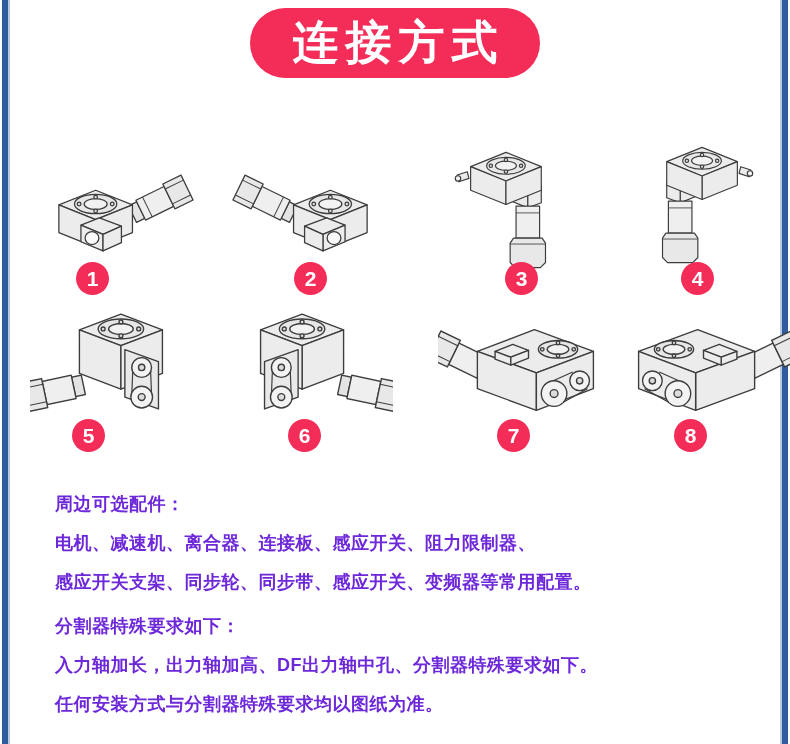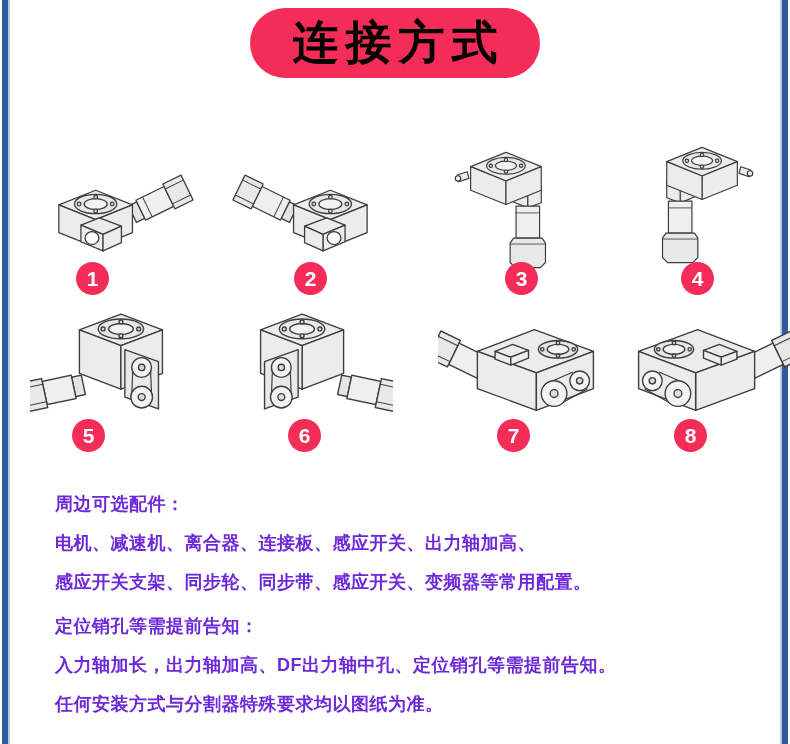"连接方式" .banner-title { color: #000000 -> #ffffff }
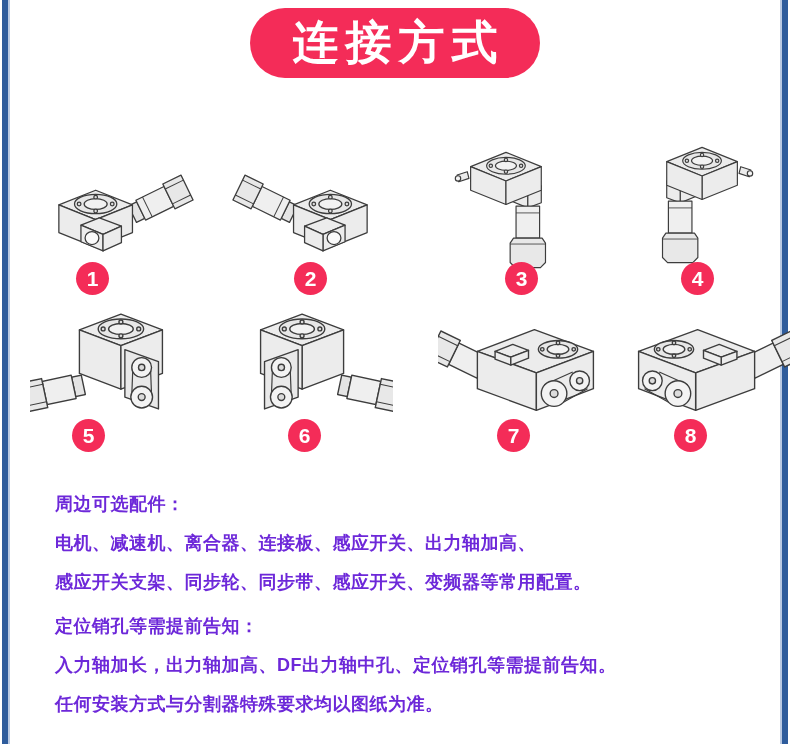"电机、减速机、离合器、连接板、感应开关、出力轴加高、" div.note { text: 出力轴加高 -> 阻力限制器 }
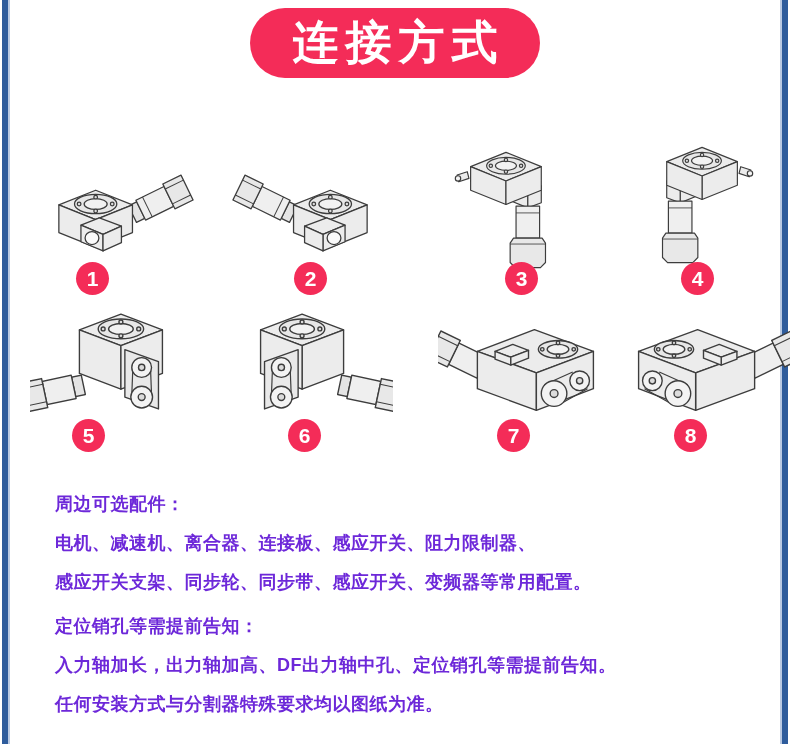"定位销孔等需提前告知：" div.note { text: 定位销孔等需提前告知 -> 分割器特殊要求如下 }
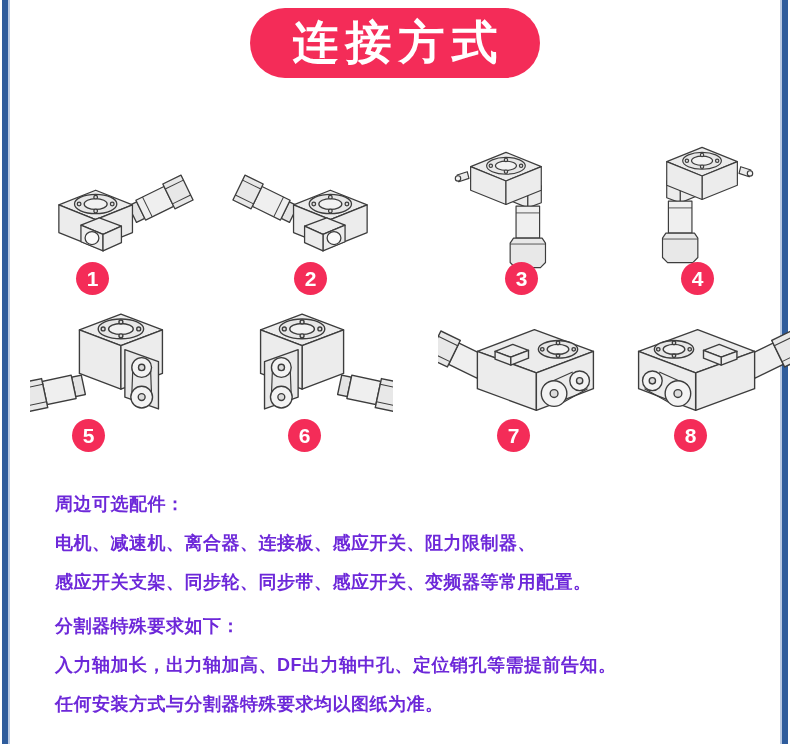"入力轴加长，出力轴加高、DF出力轴中孔、定位销孔等需提前告知。" div.note { text: 定位销孔等需提前告知 -> 分割器特殊要求如下 }
